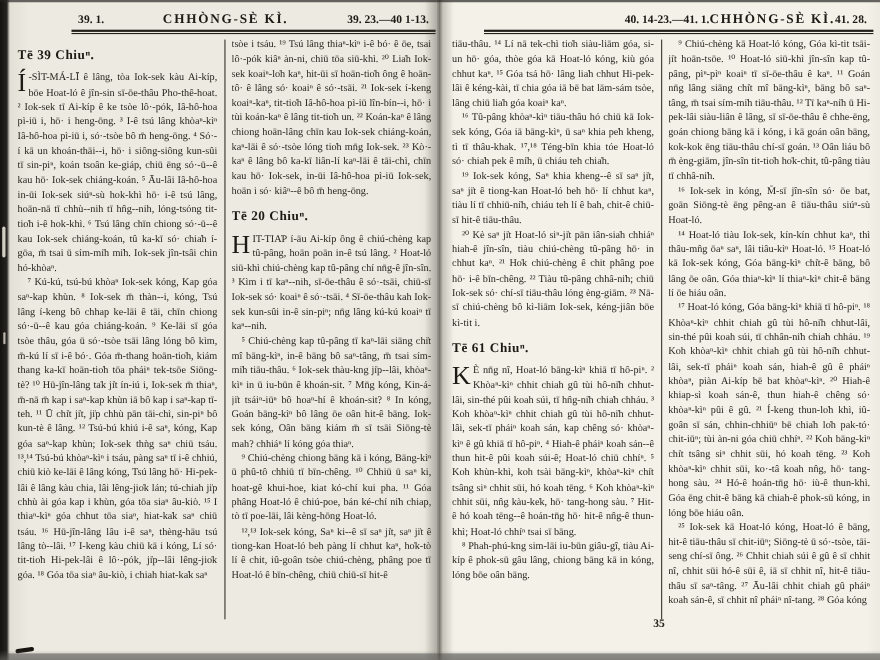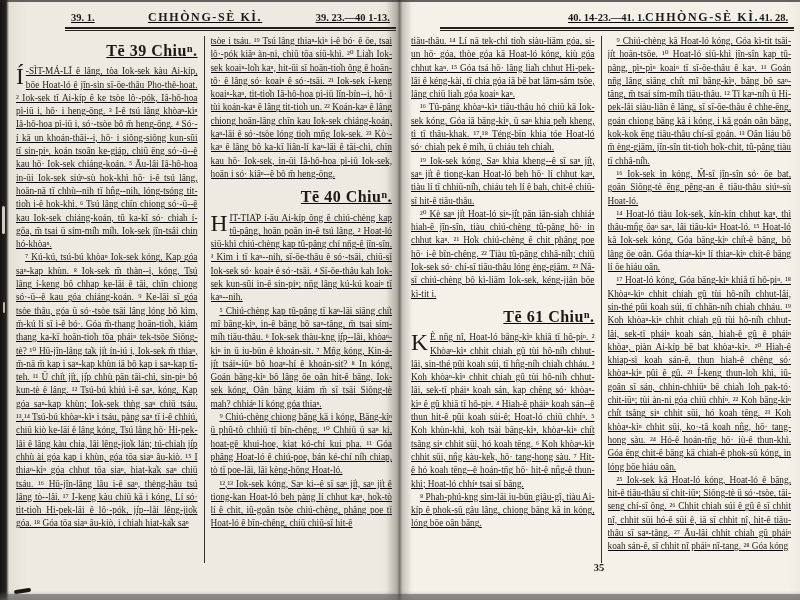"39. 1." .page { text-decoration: underline -> none }
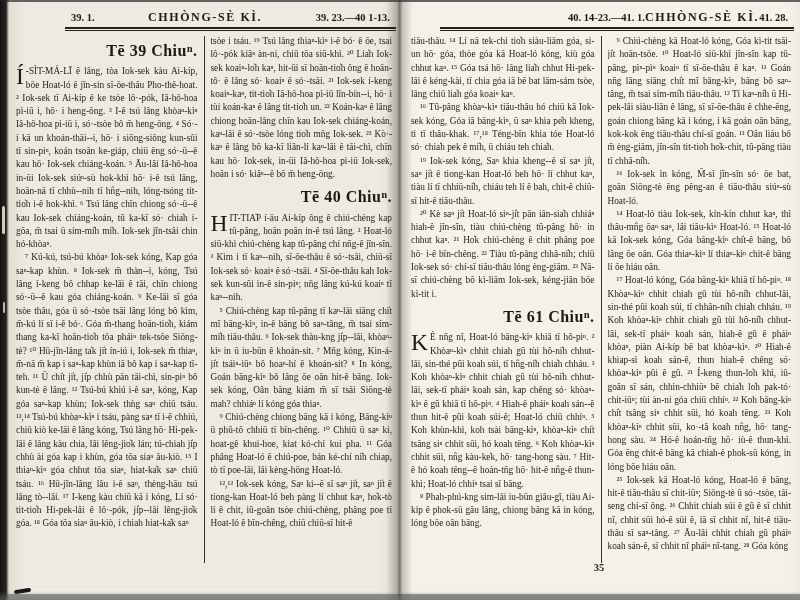"Tē 39 Chiuⁿ." .chap { font-size: 16px -> 12px; text-align: right -> left }
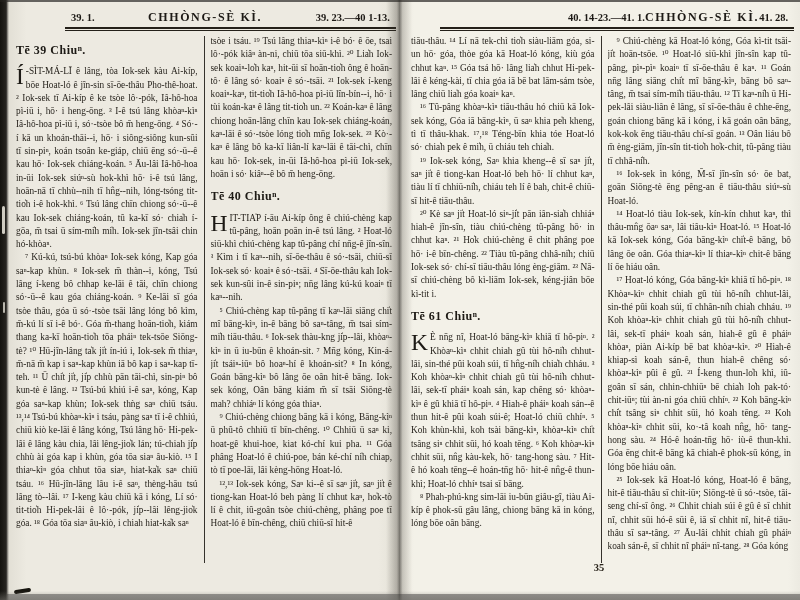"Tē 40 Chiuⁿ." div.chap { text: 40 -> 20 }
